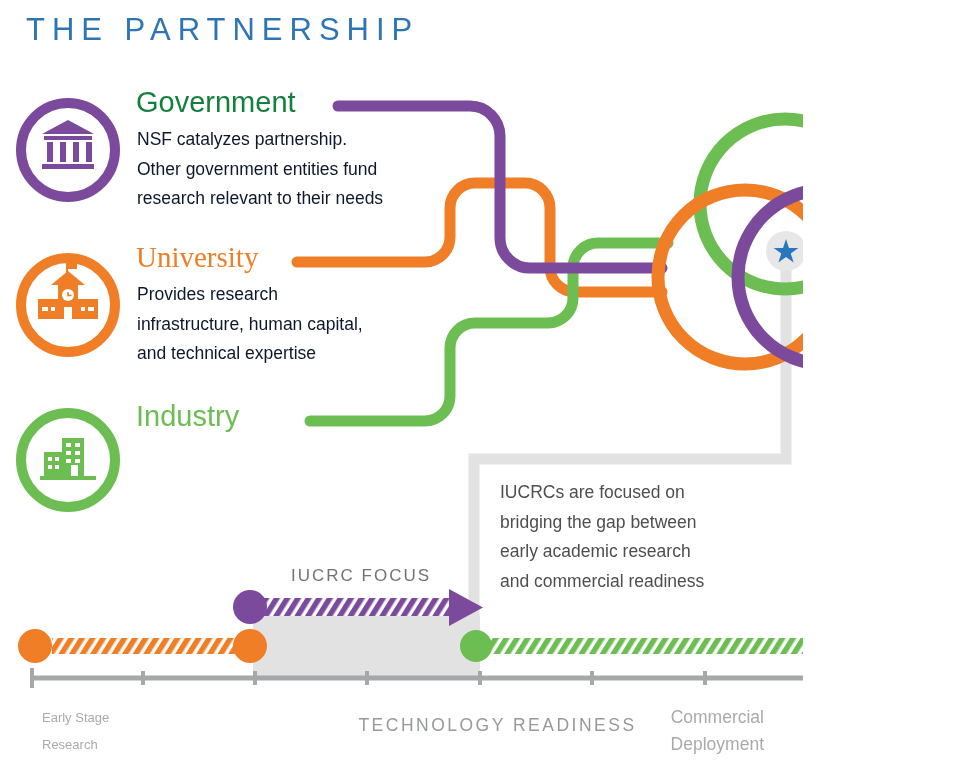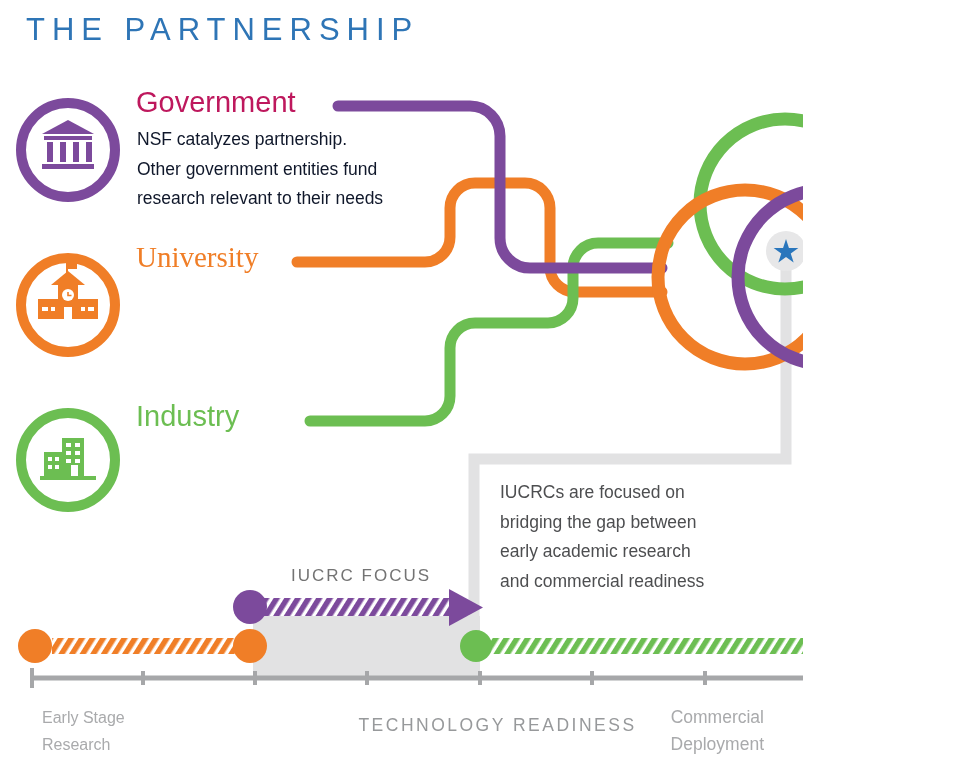"Government" .heading-gov { color: #be185d -> #15803d }
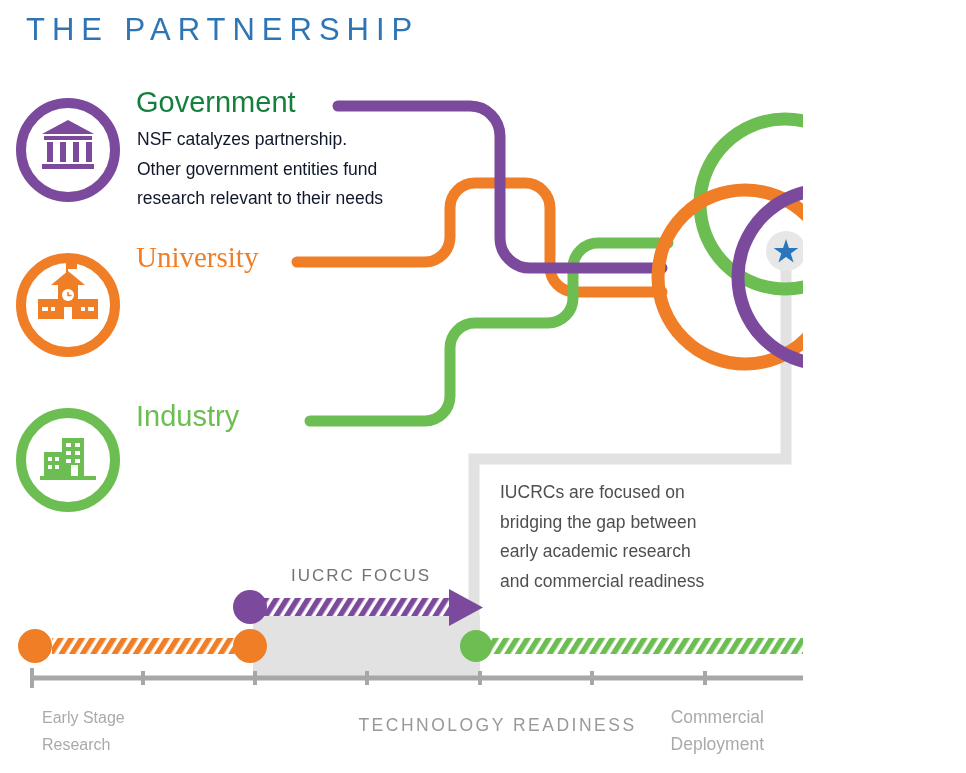"Provides research" div.txt { html: none -> <div>Provides research infrastructure, human capital, and technical expertise</div> }
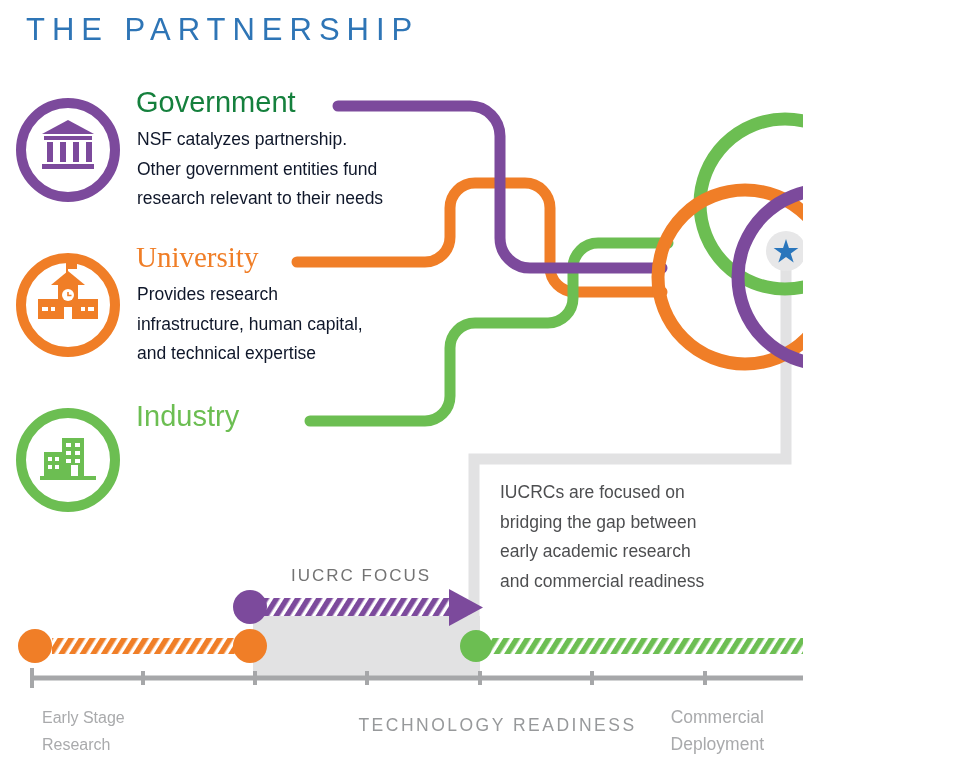"Early Stage" .left-axis-caption { font-size: 16px -> 13px }
